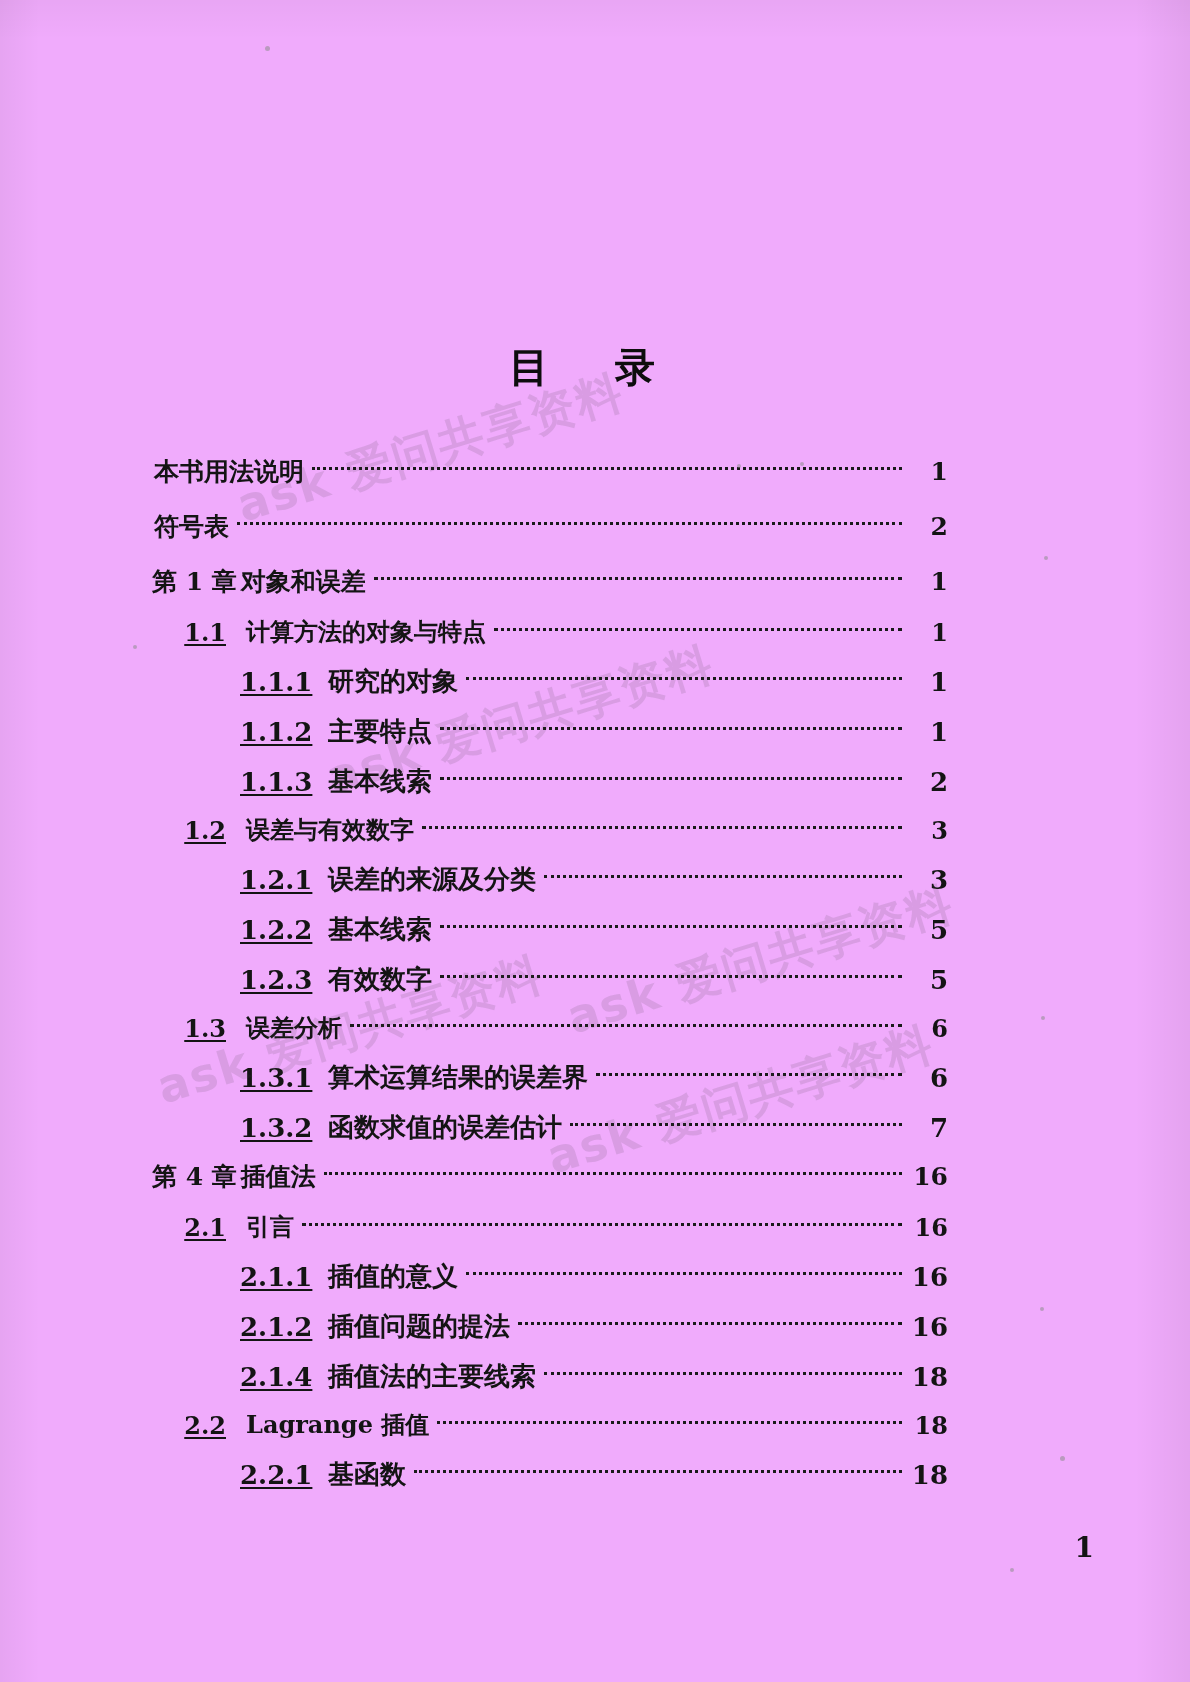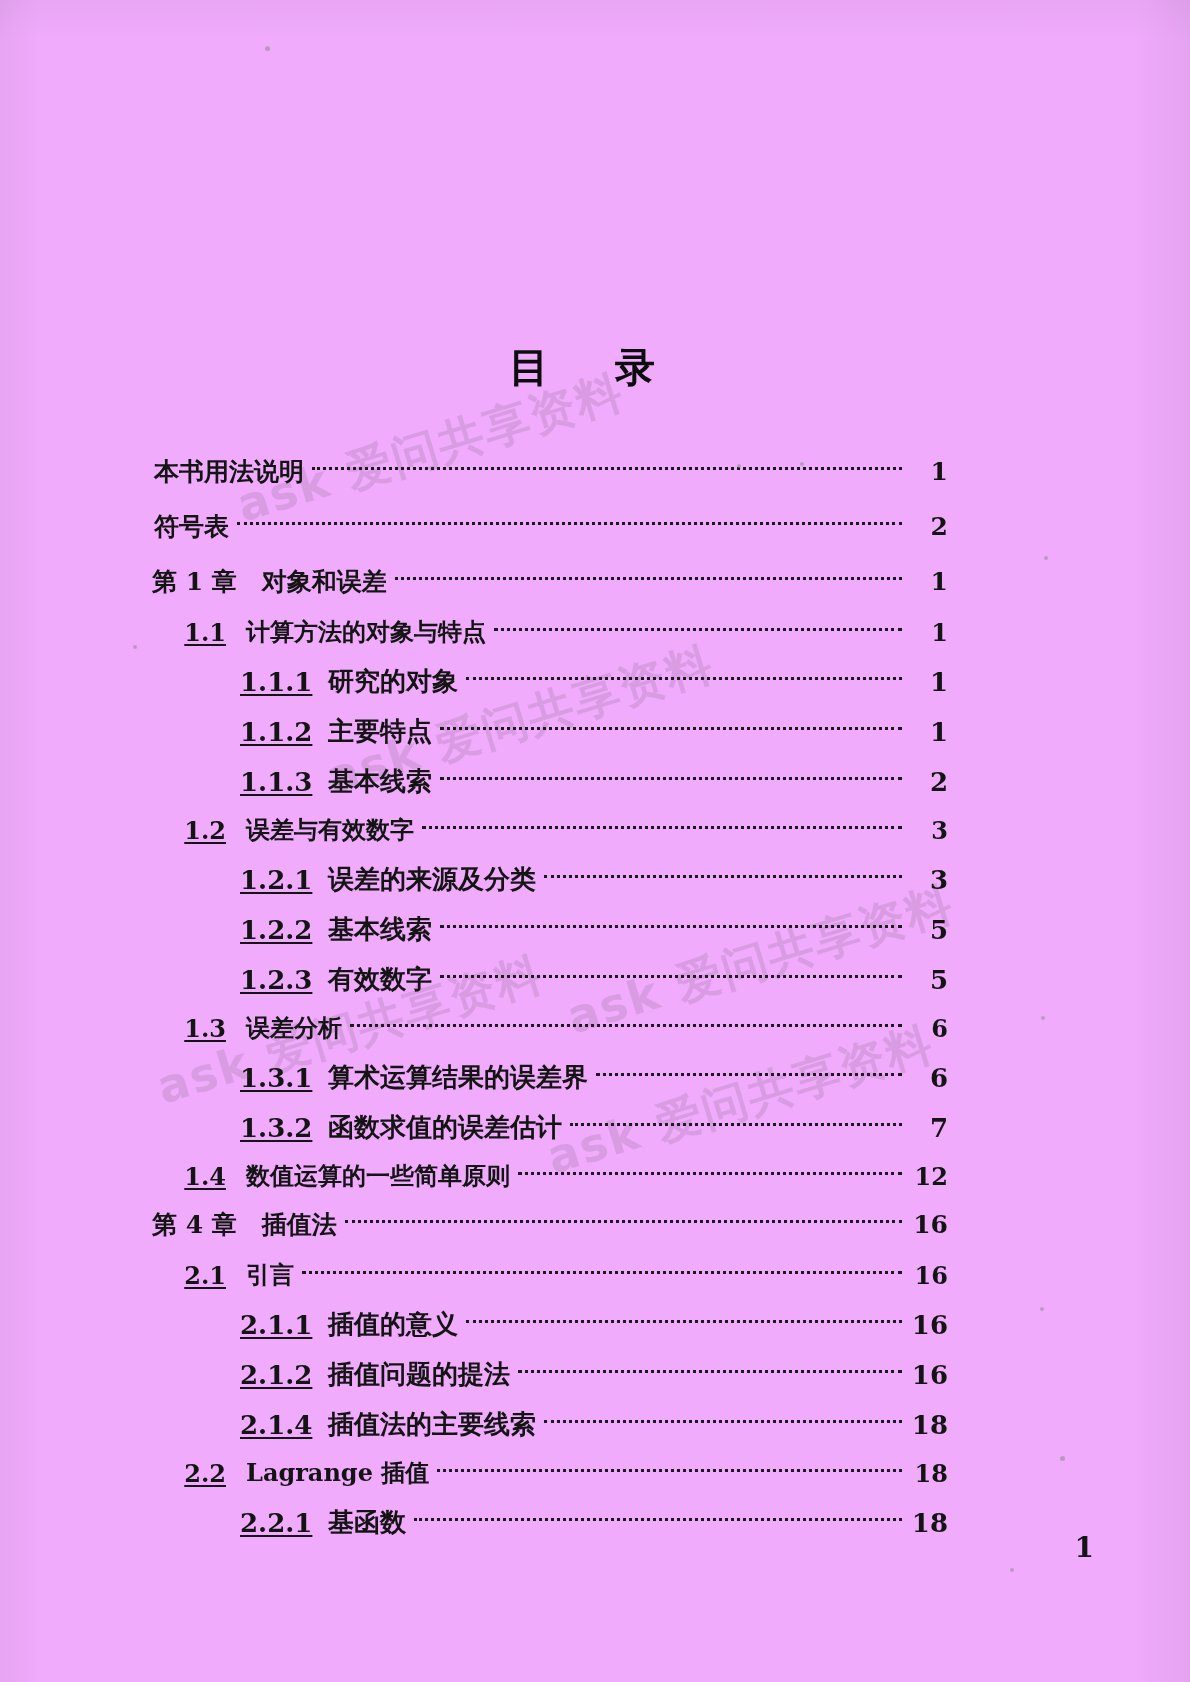"第 1 章" .lvl-chap .chap-label { margin-right: 25px -> 4px }
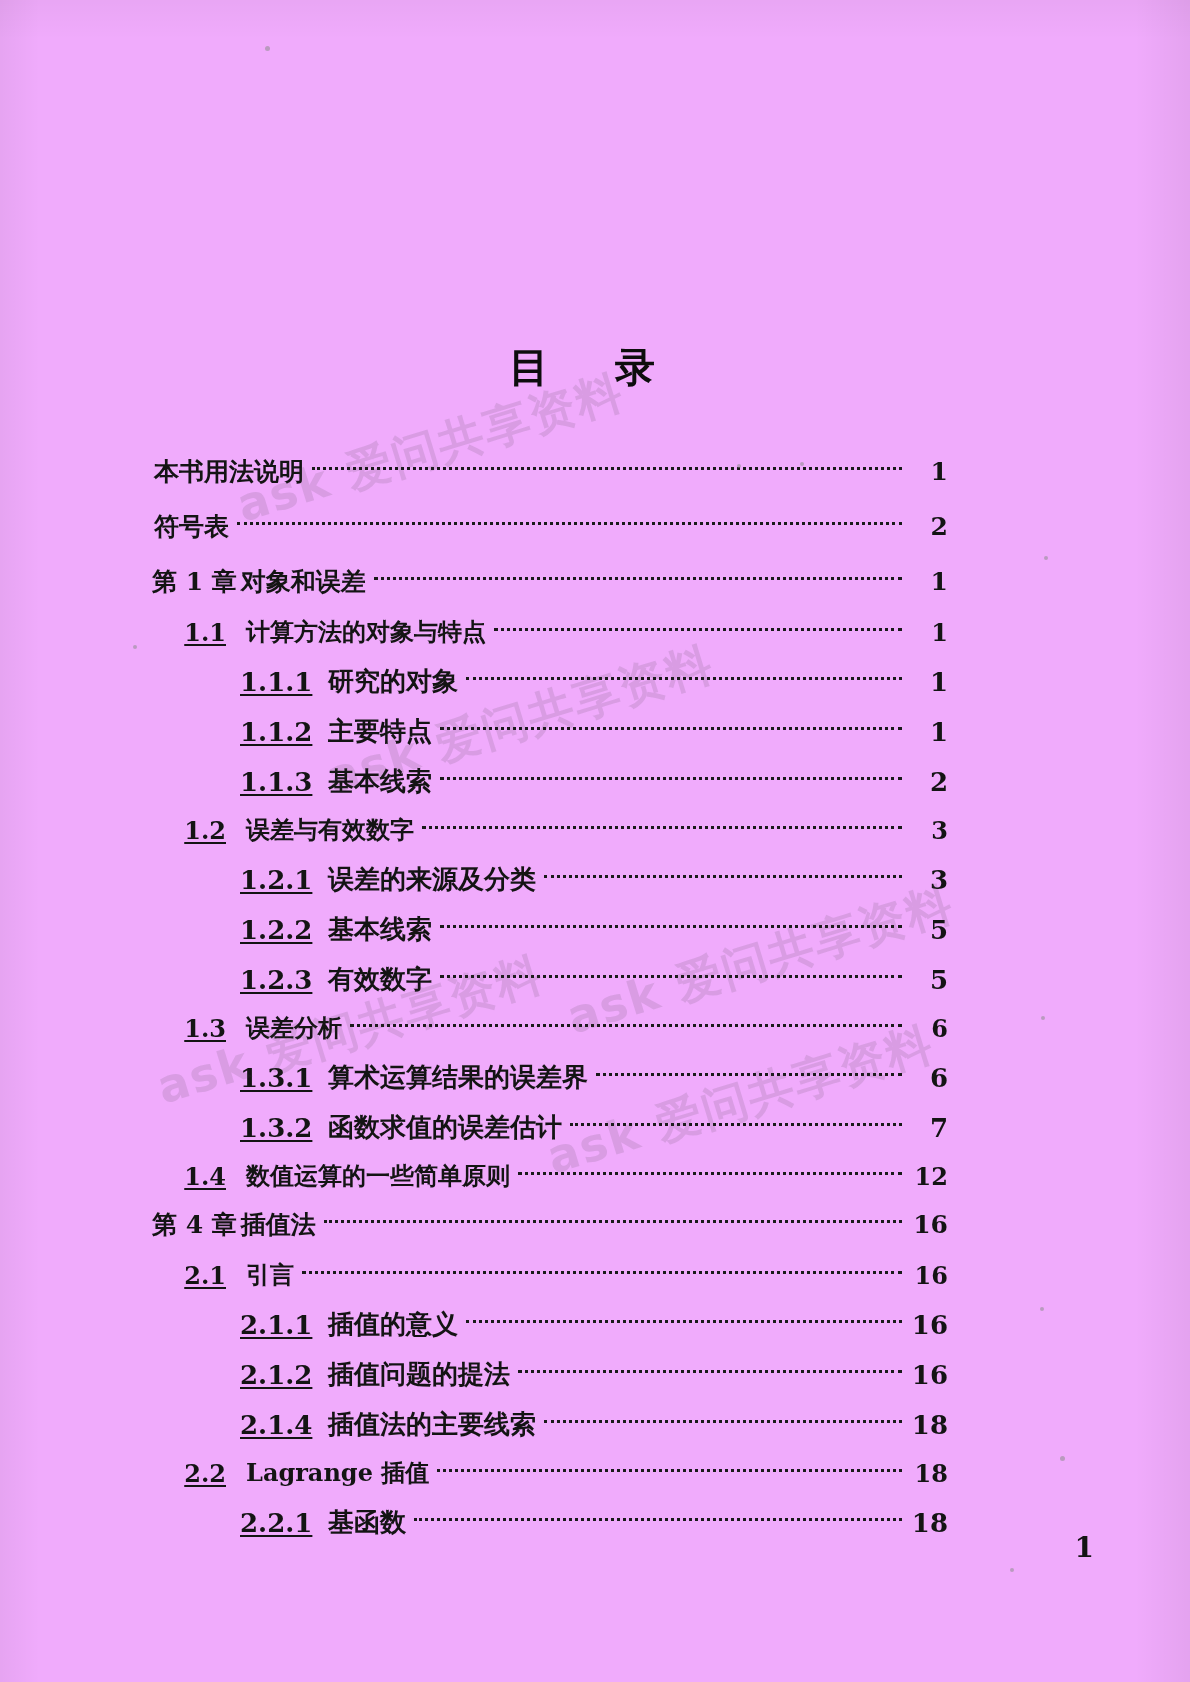"1.4" div.row { html: <div> <span>1.4</span> <span>数值运算的一些简单原则</span> <span></span> <span>12</span> </div> -> none }
